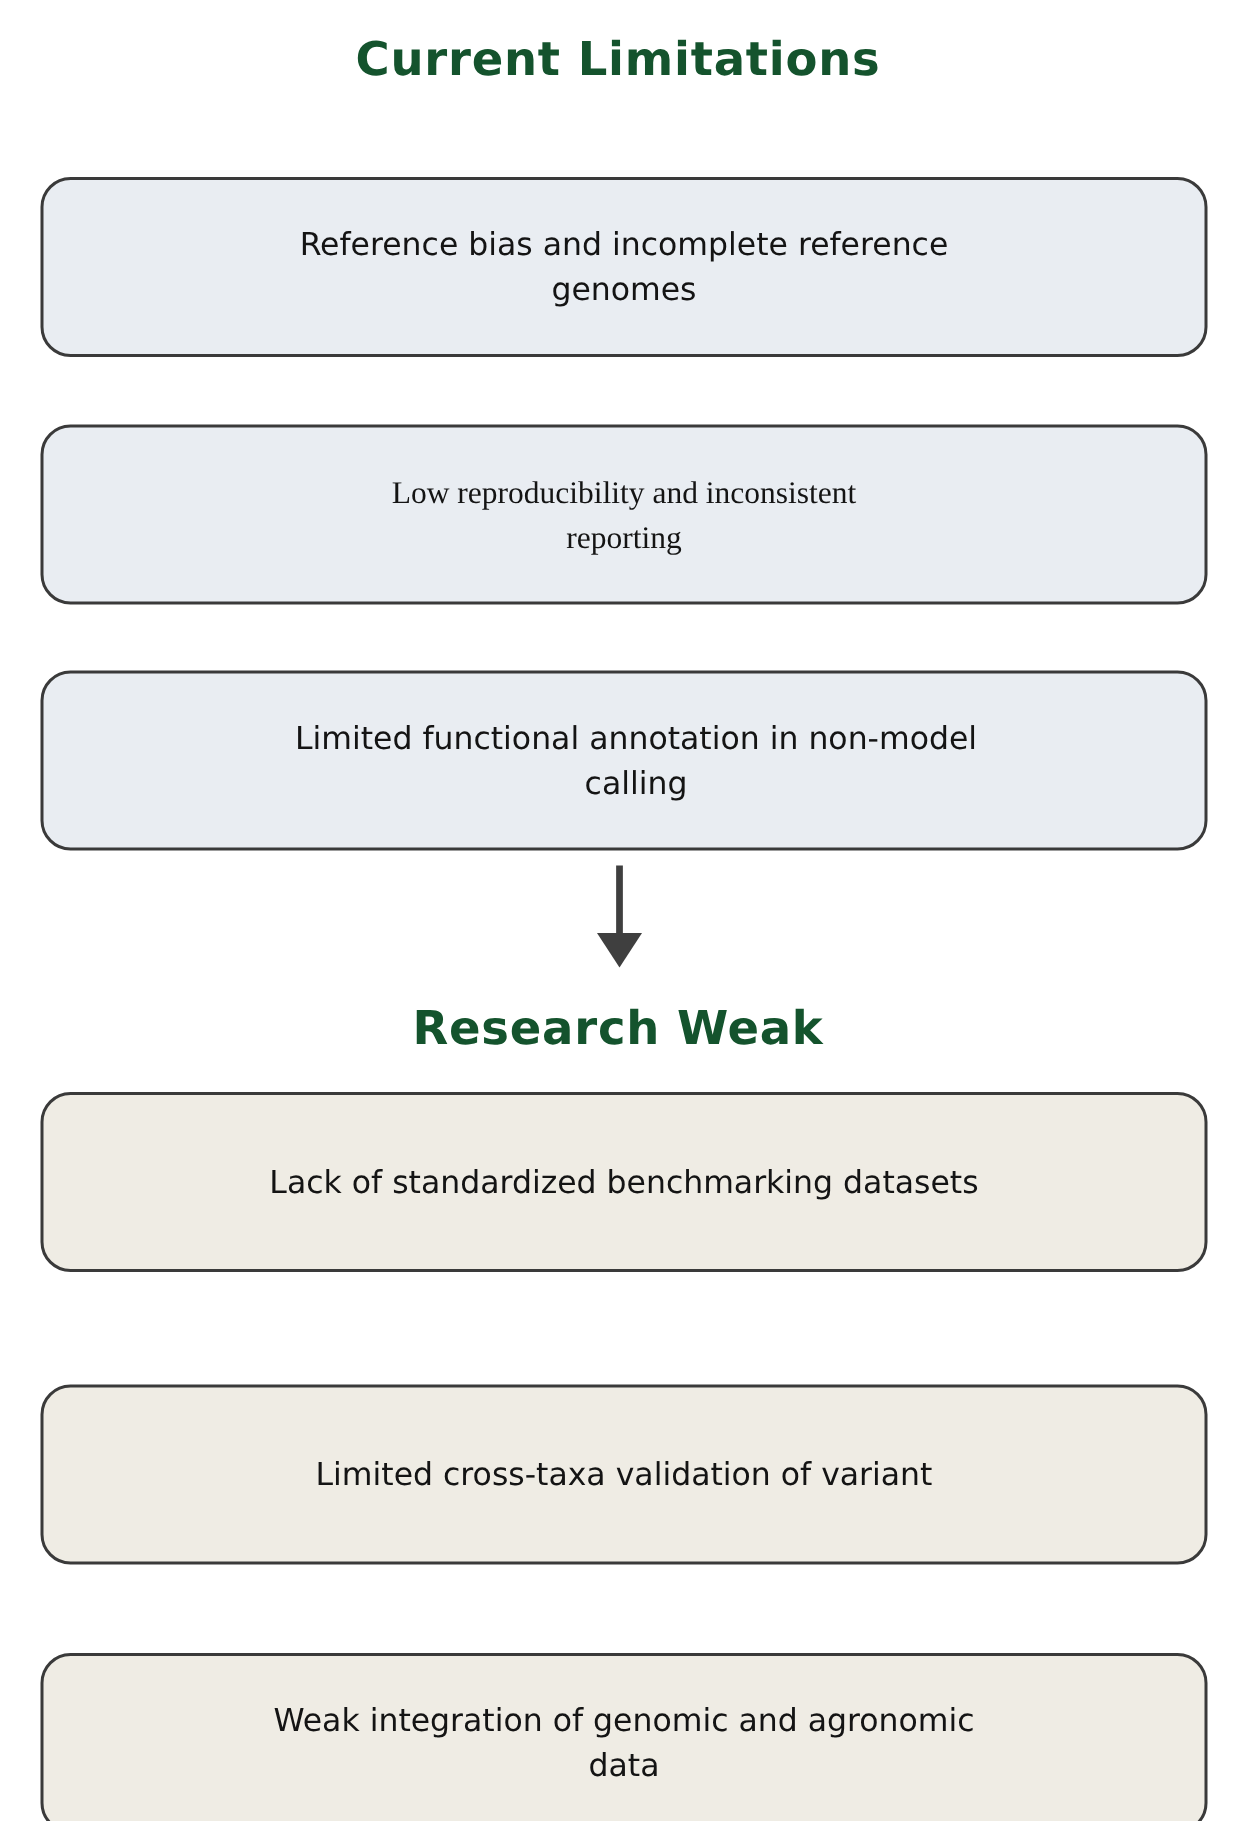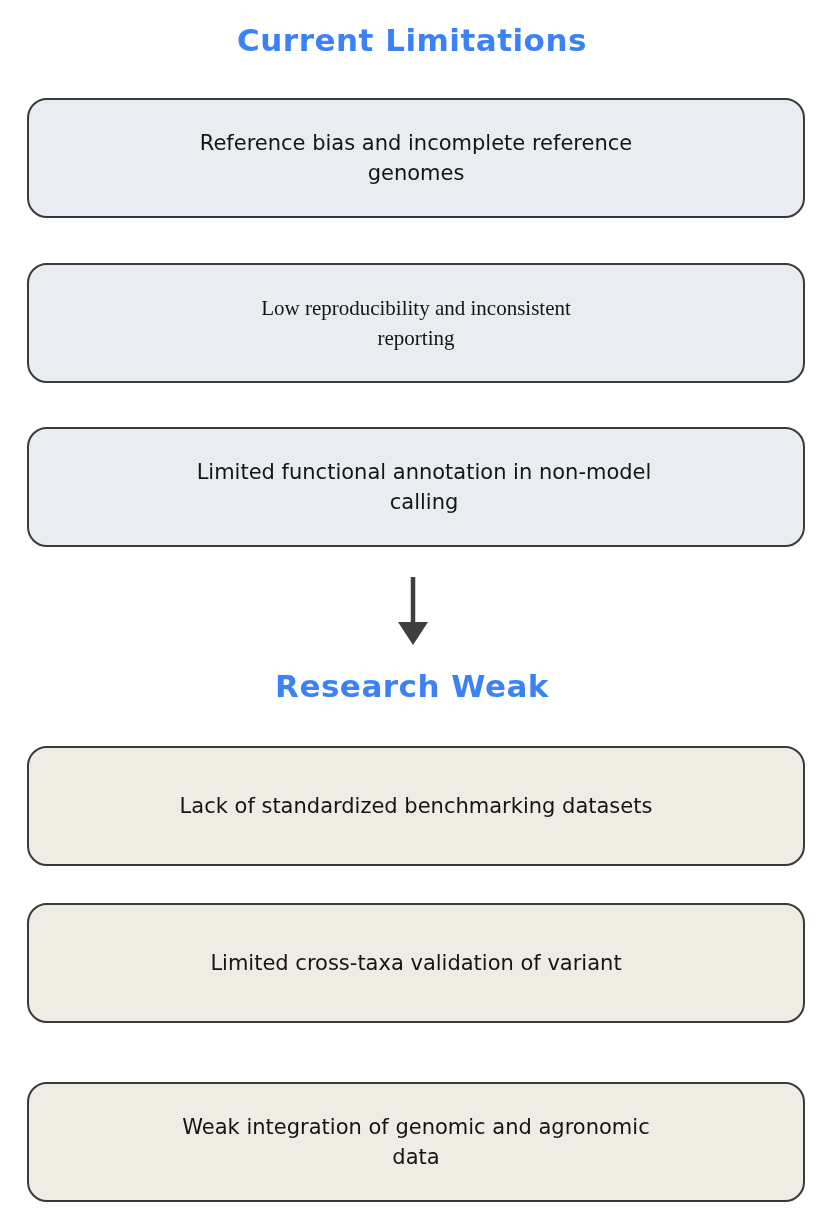"Current Limitations" .section-title { color: #3b82f6 -> #14532d }
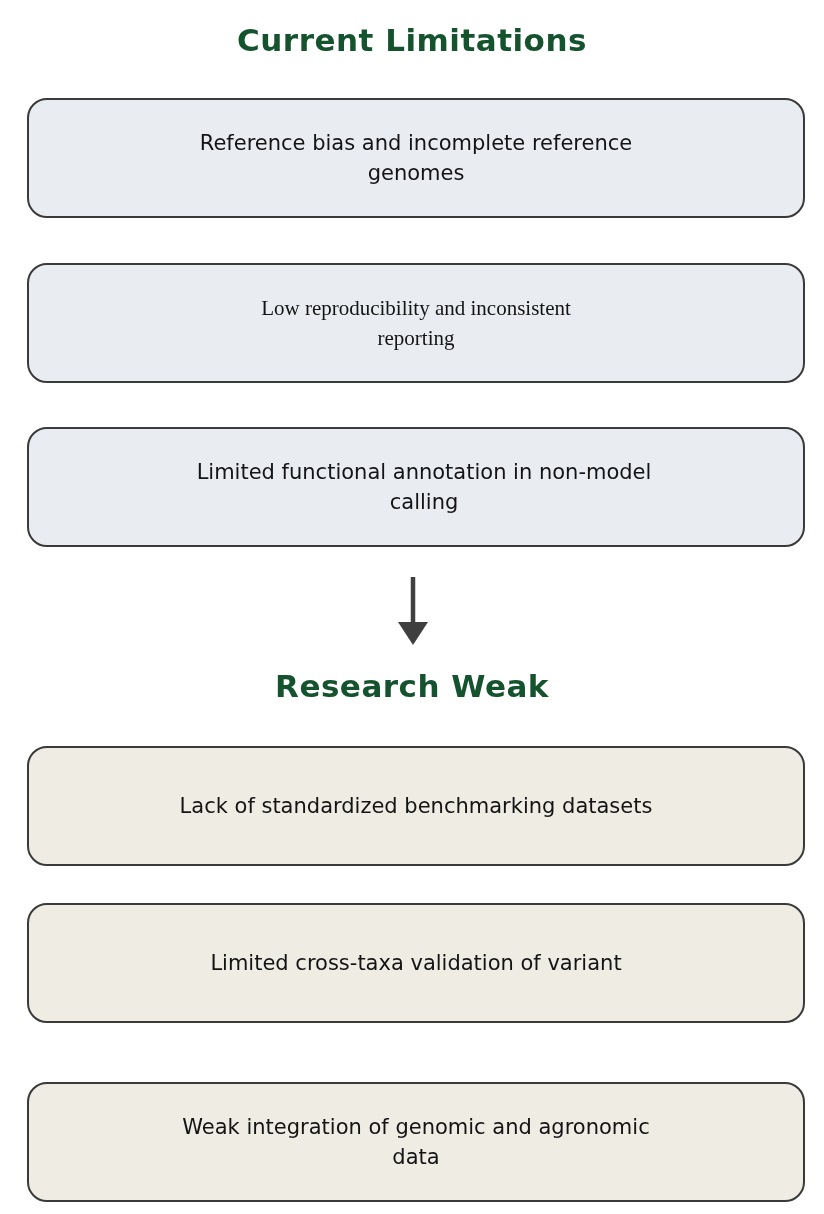"Reference bias and incomplete reference" .node { margin-top: none -> 20px }
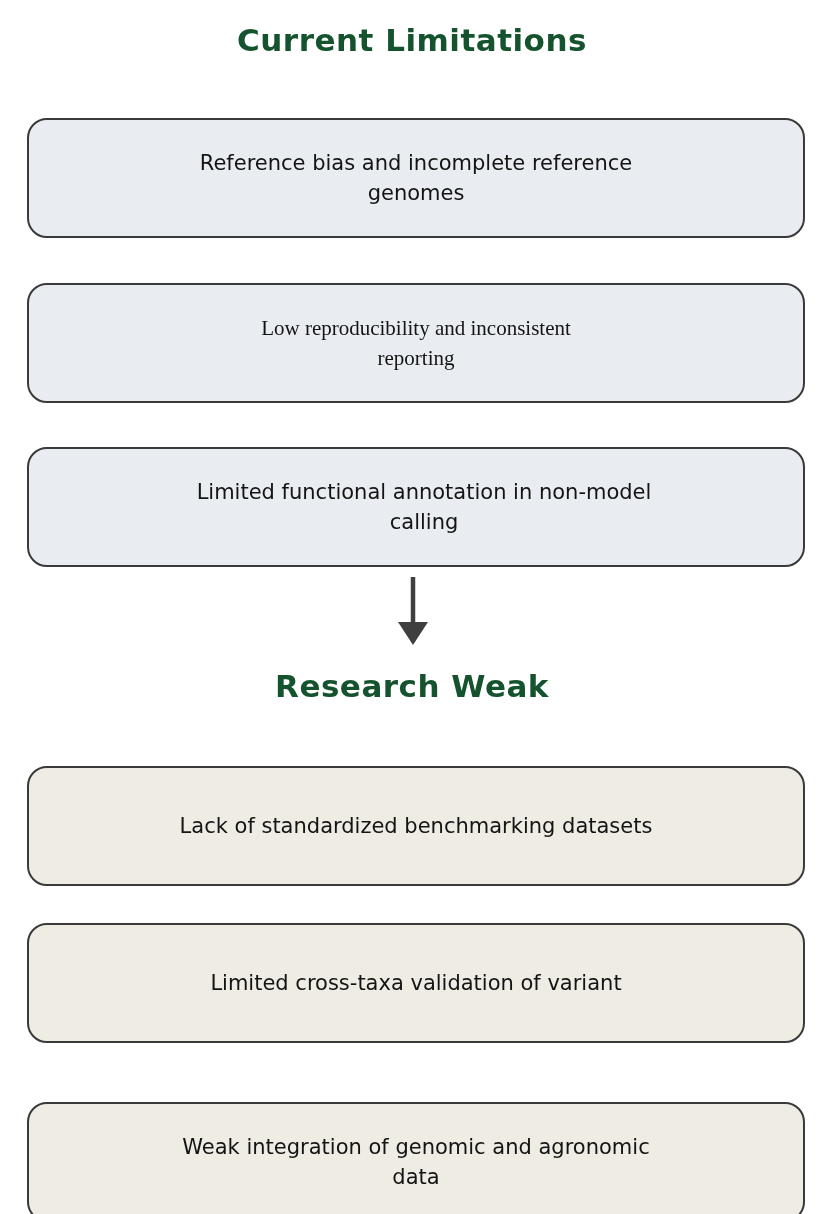"Lack of standardized benchmarking" .box4 { top: 746px -> 708px }
